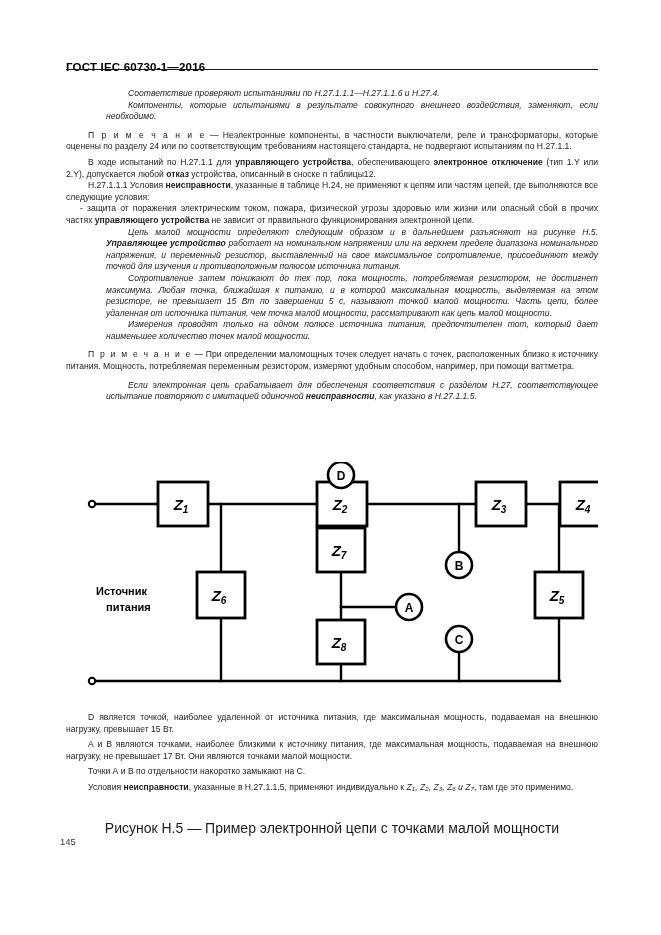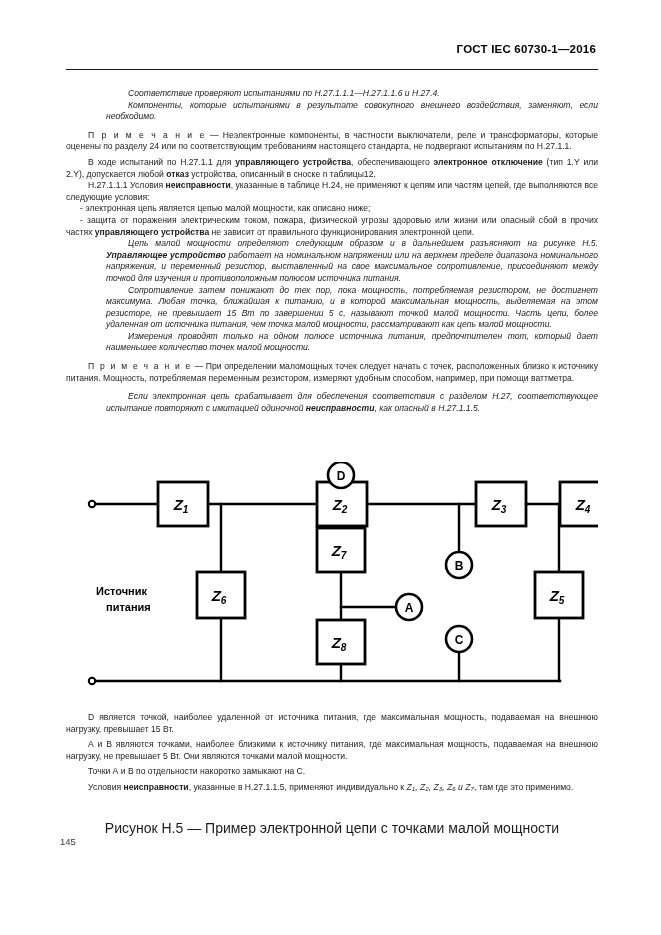"ГОСТ IEC 60730-1—2016" .header { text-align: right -> none; top: 43px -> 61px }
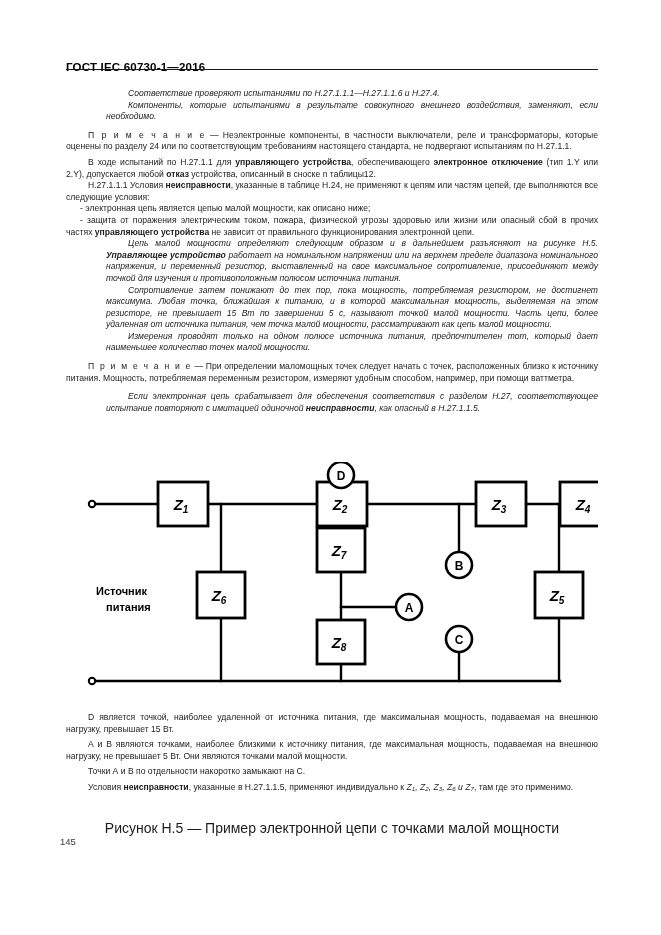"- электронная цепь является цепью" p.para { html: <p>- электронная цепь является цепью малой мощности, как описано ниже;</p> -> none }
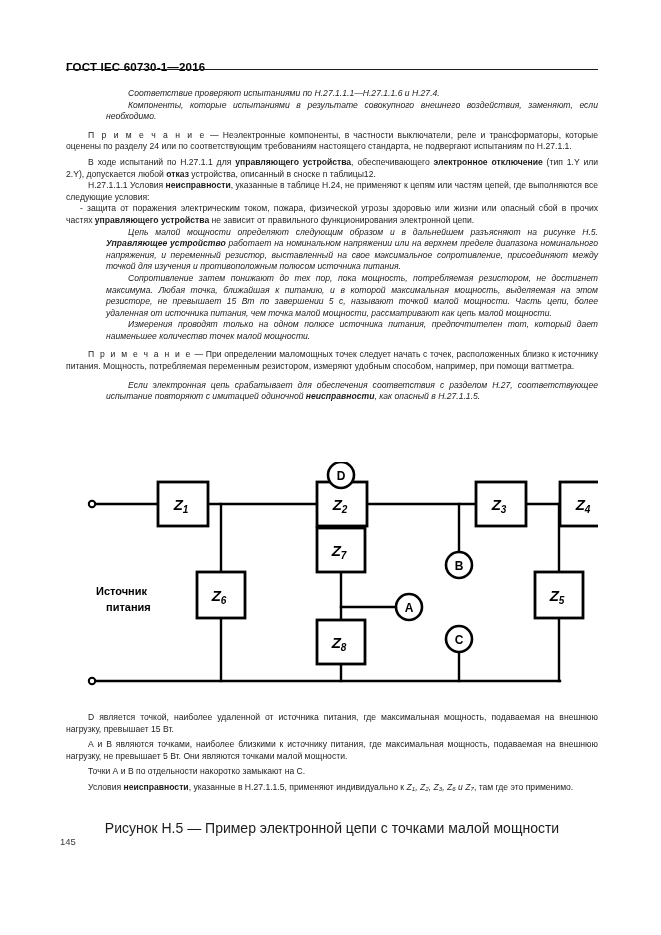", как опасный в Н.27.1.1.5." span { text: опасный -> указано }
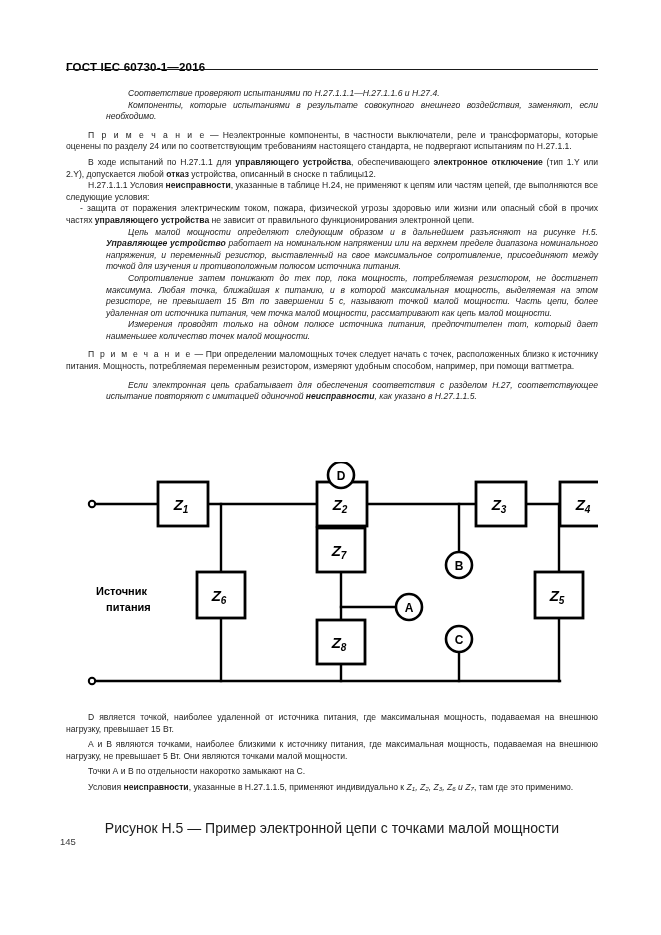"А и В являются точками," p.para { text: 5 -> 17 }
